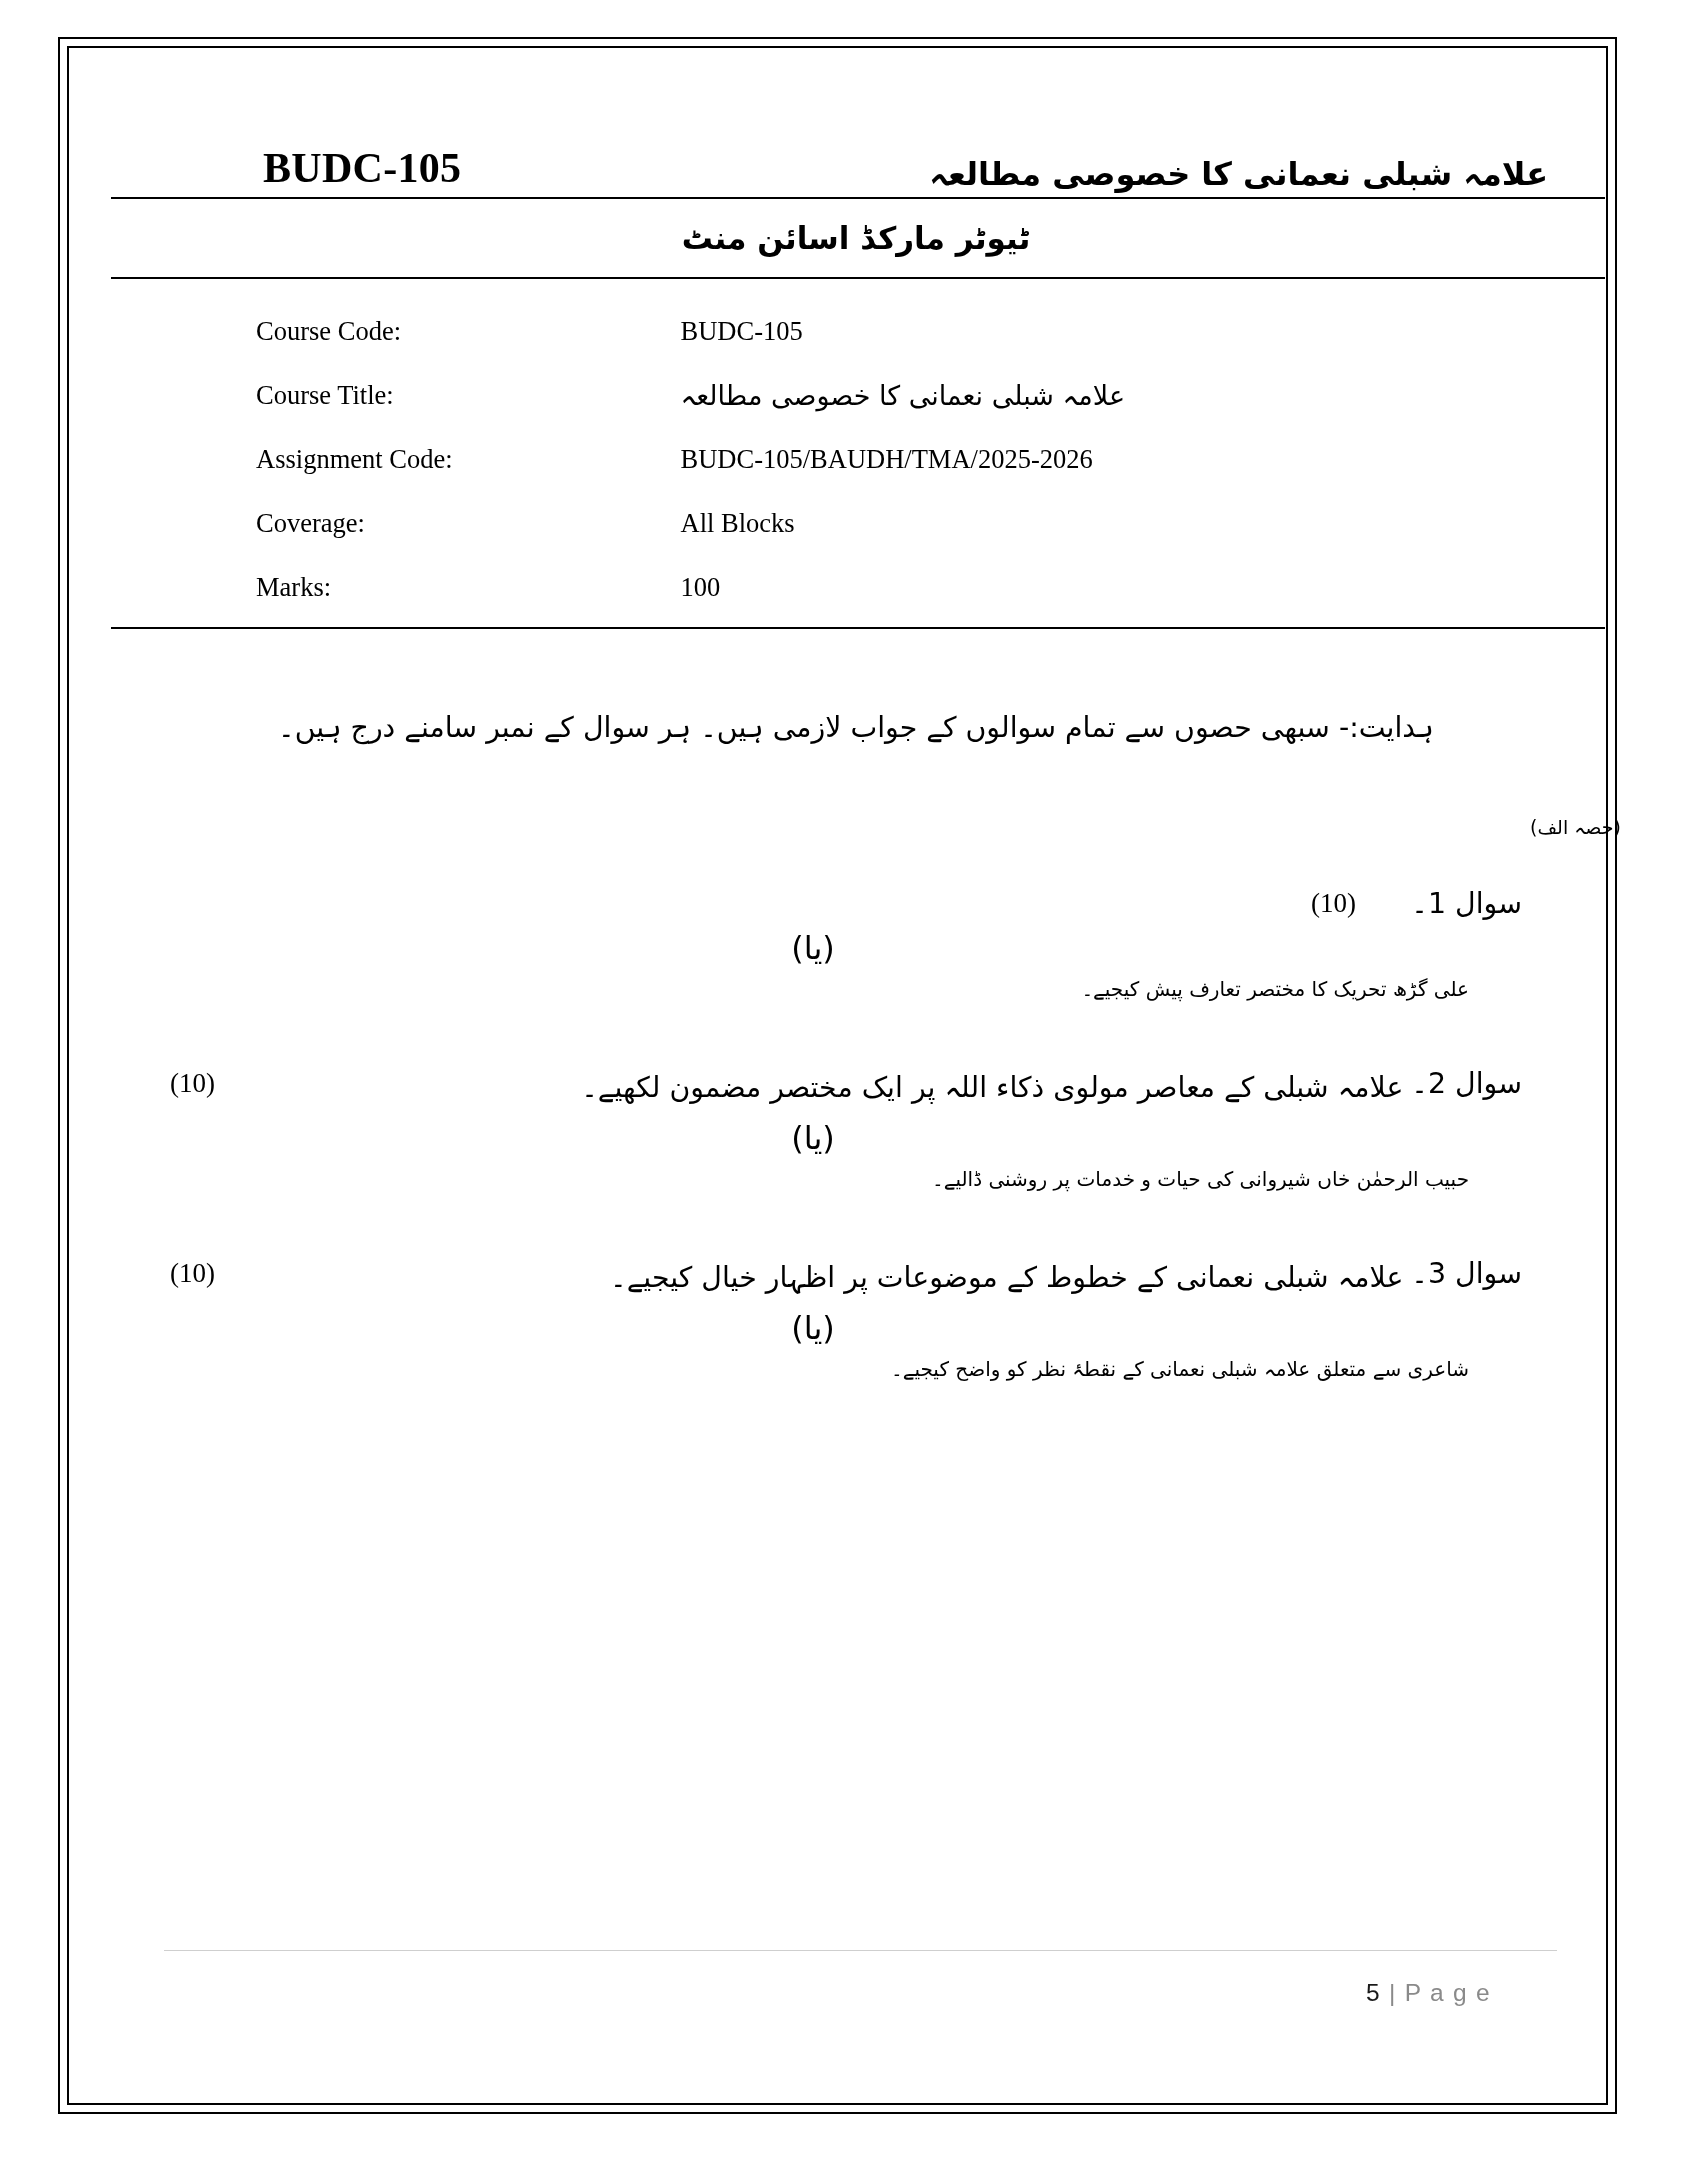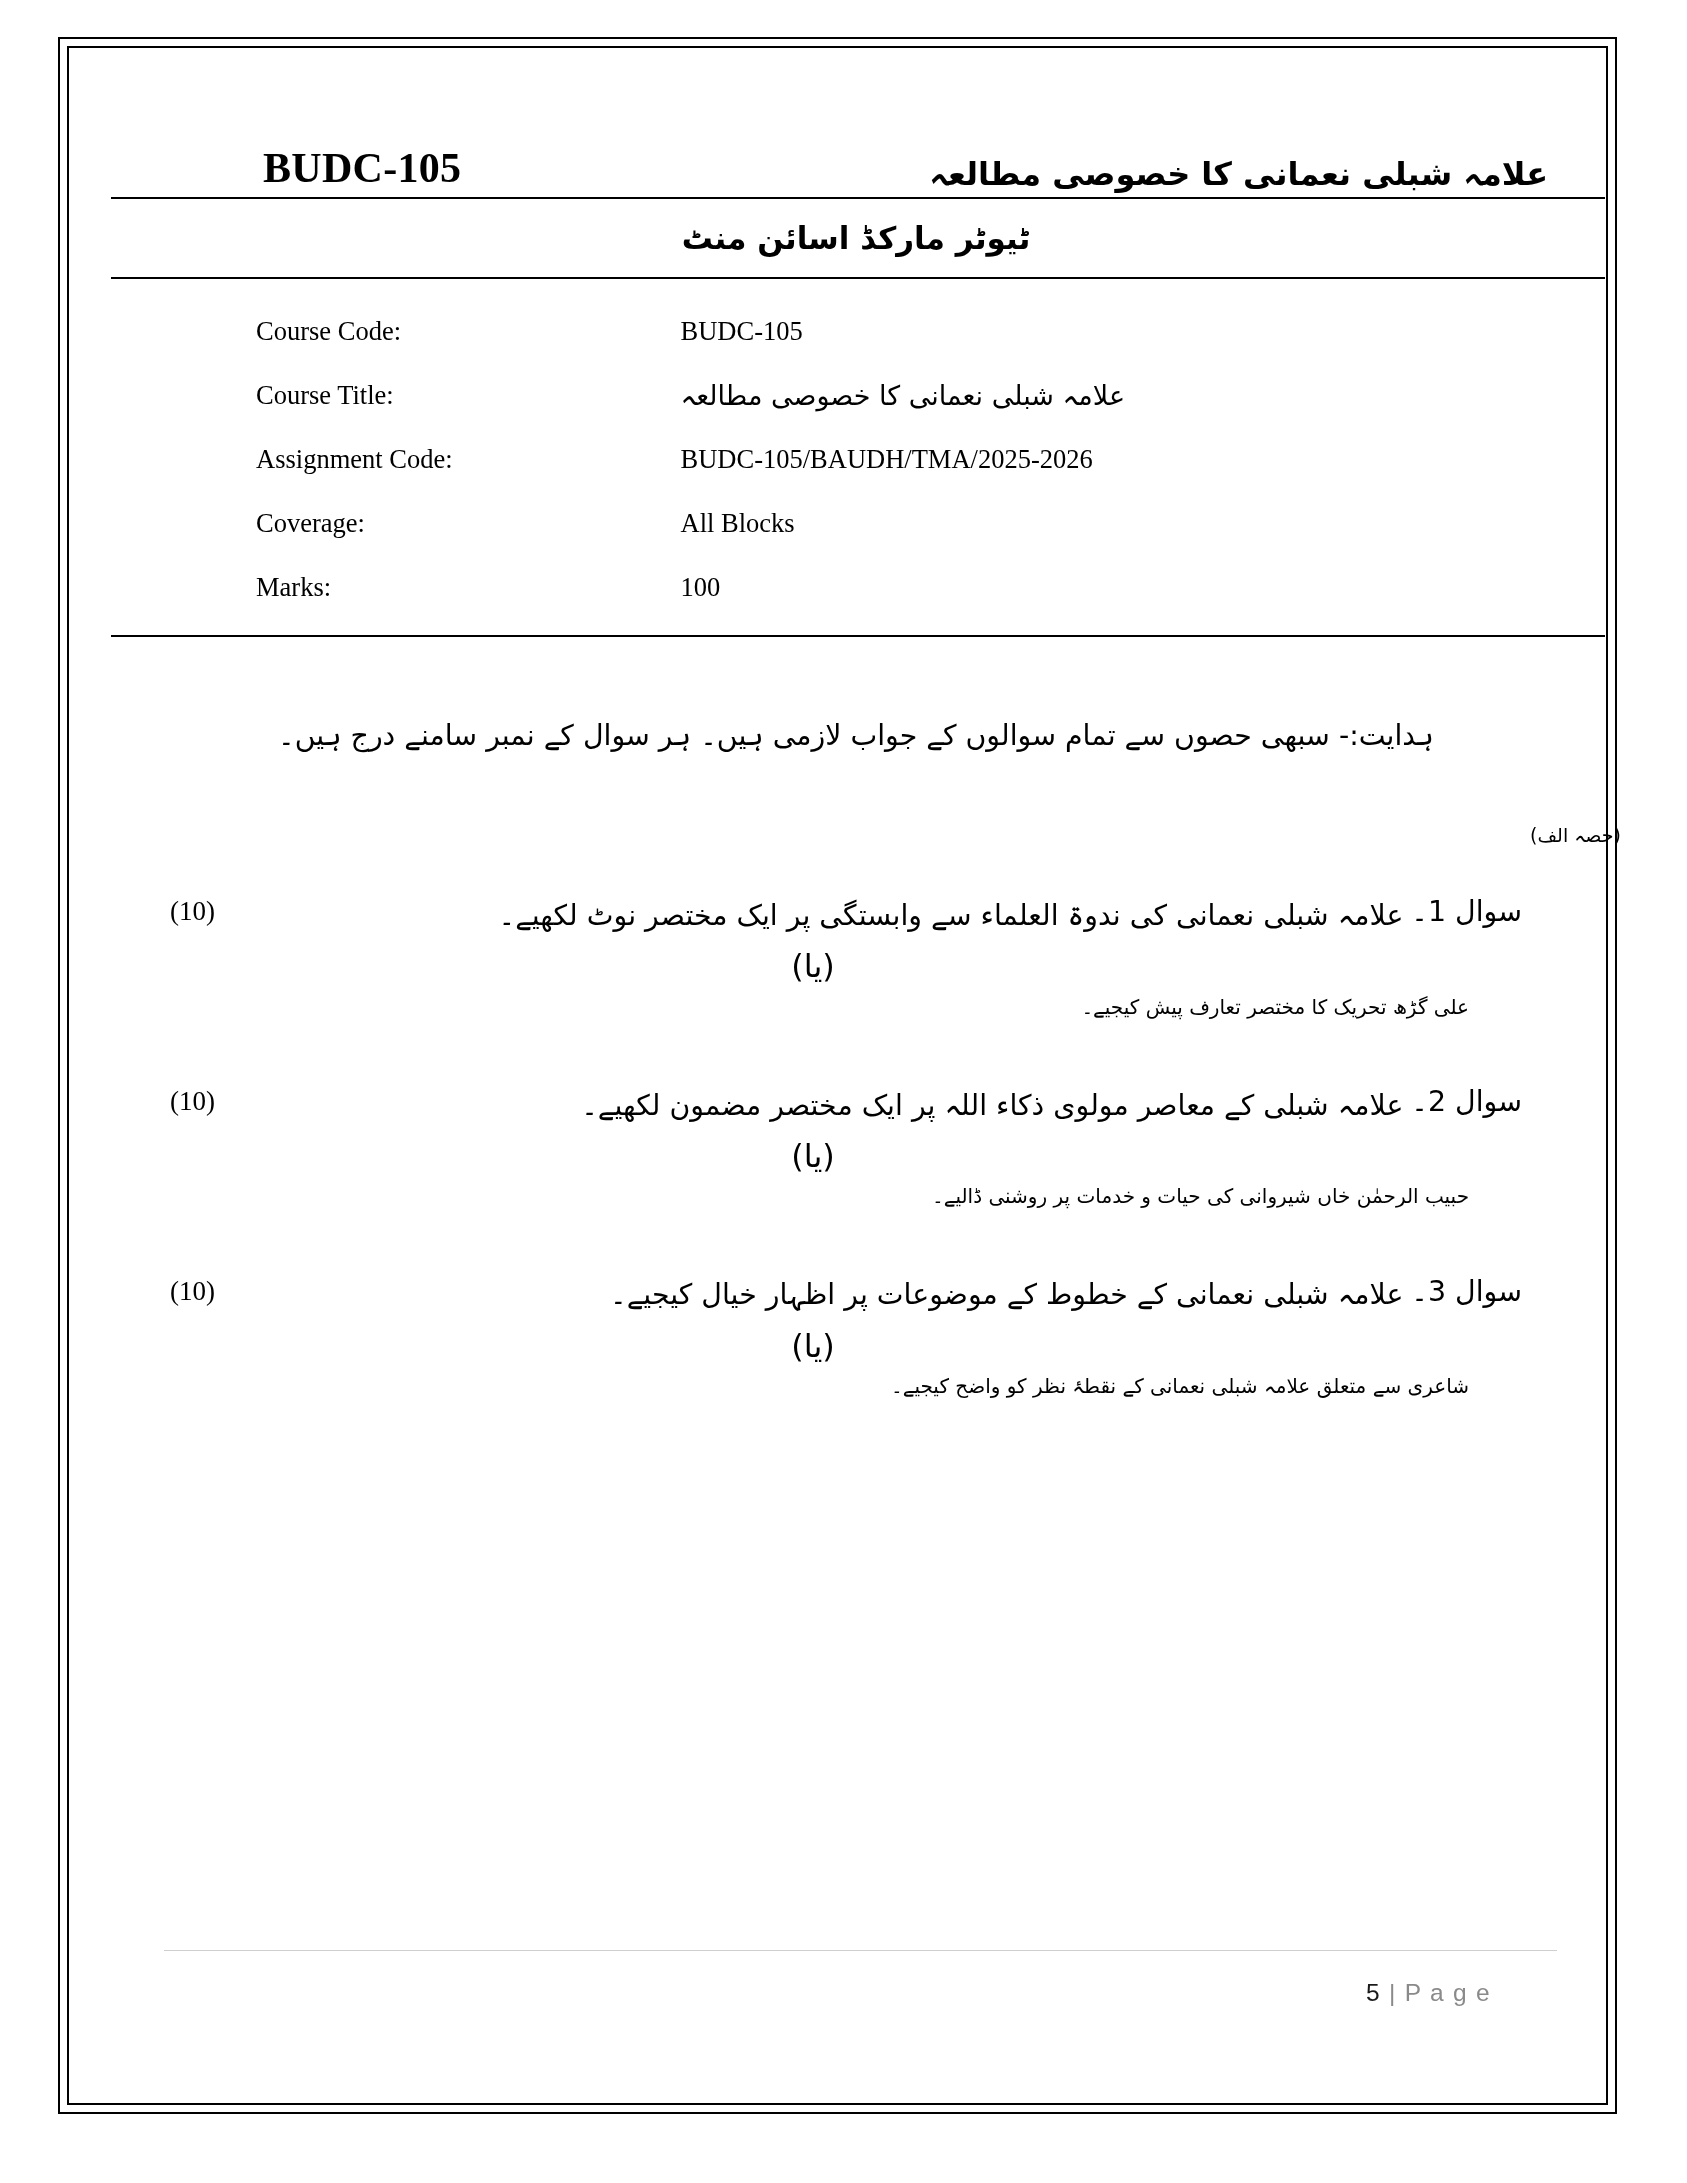"Course Code:" .meta-table { margin: 20px 0 16px 0 -> 20px 0 8px 0 }
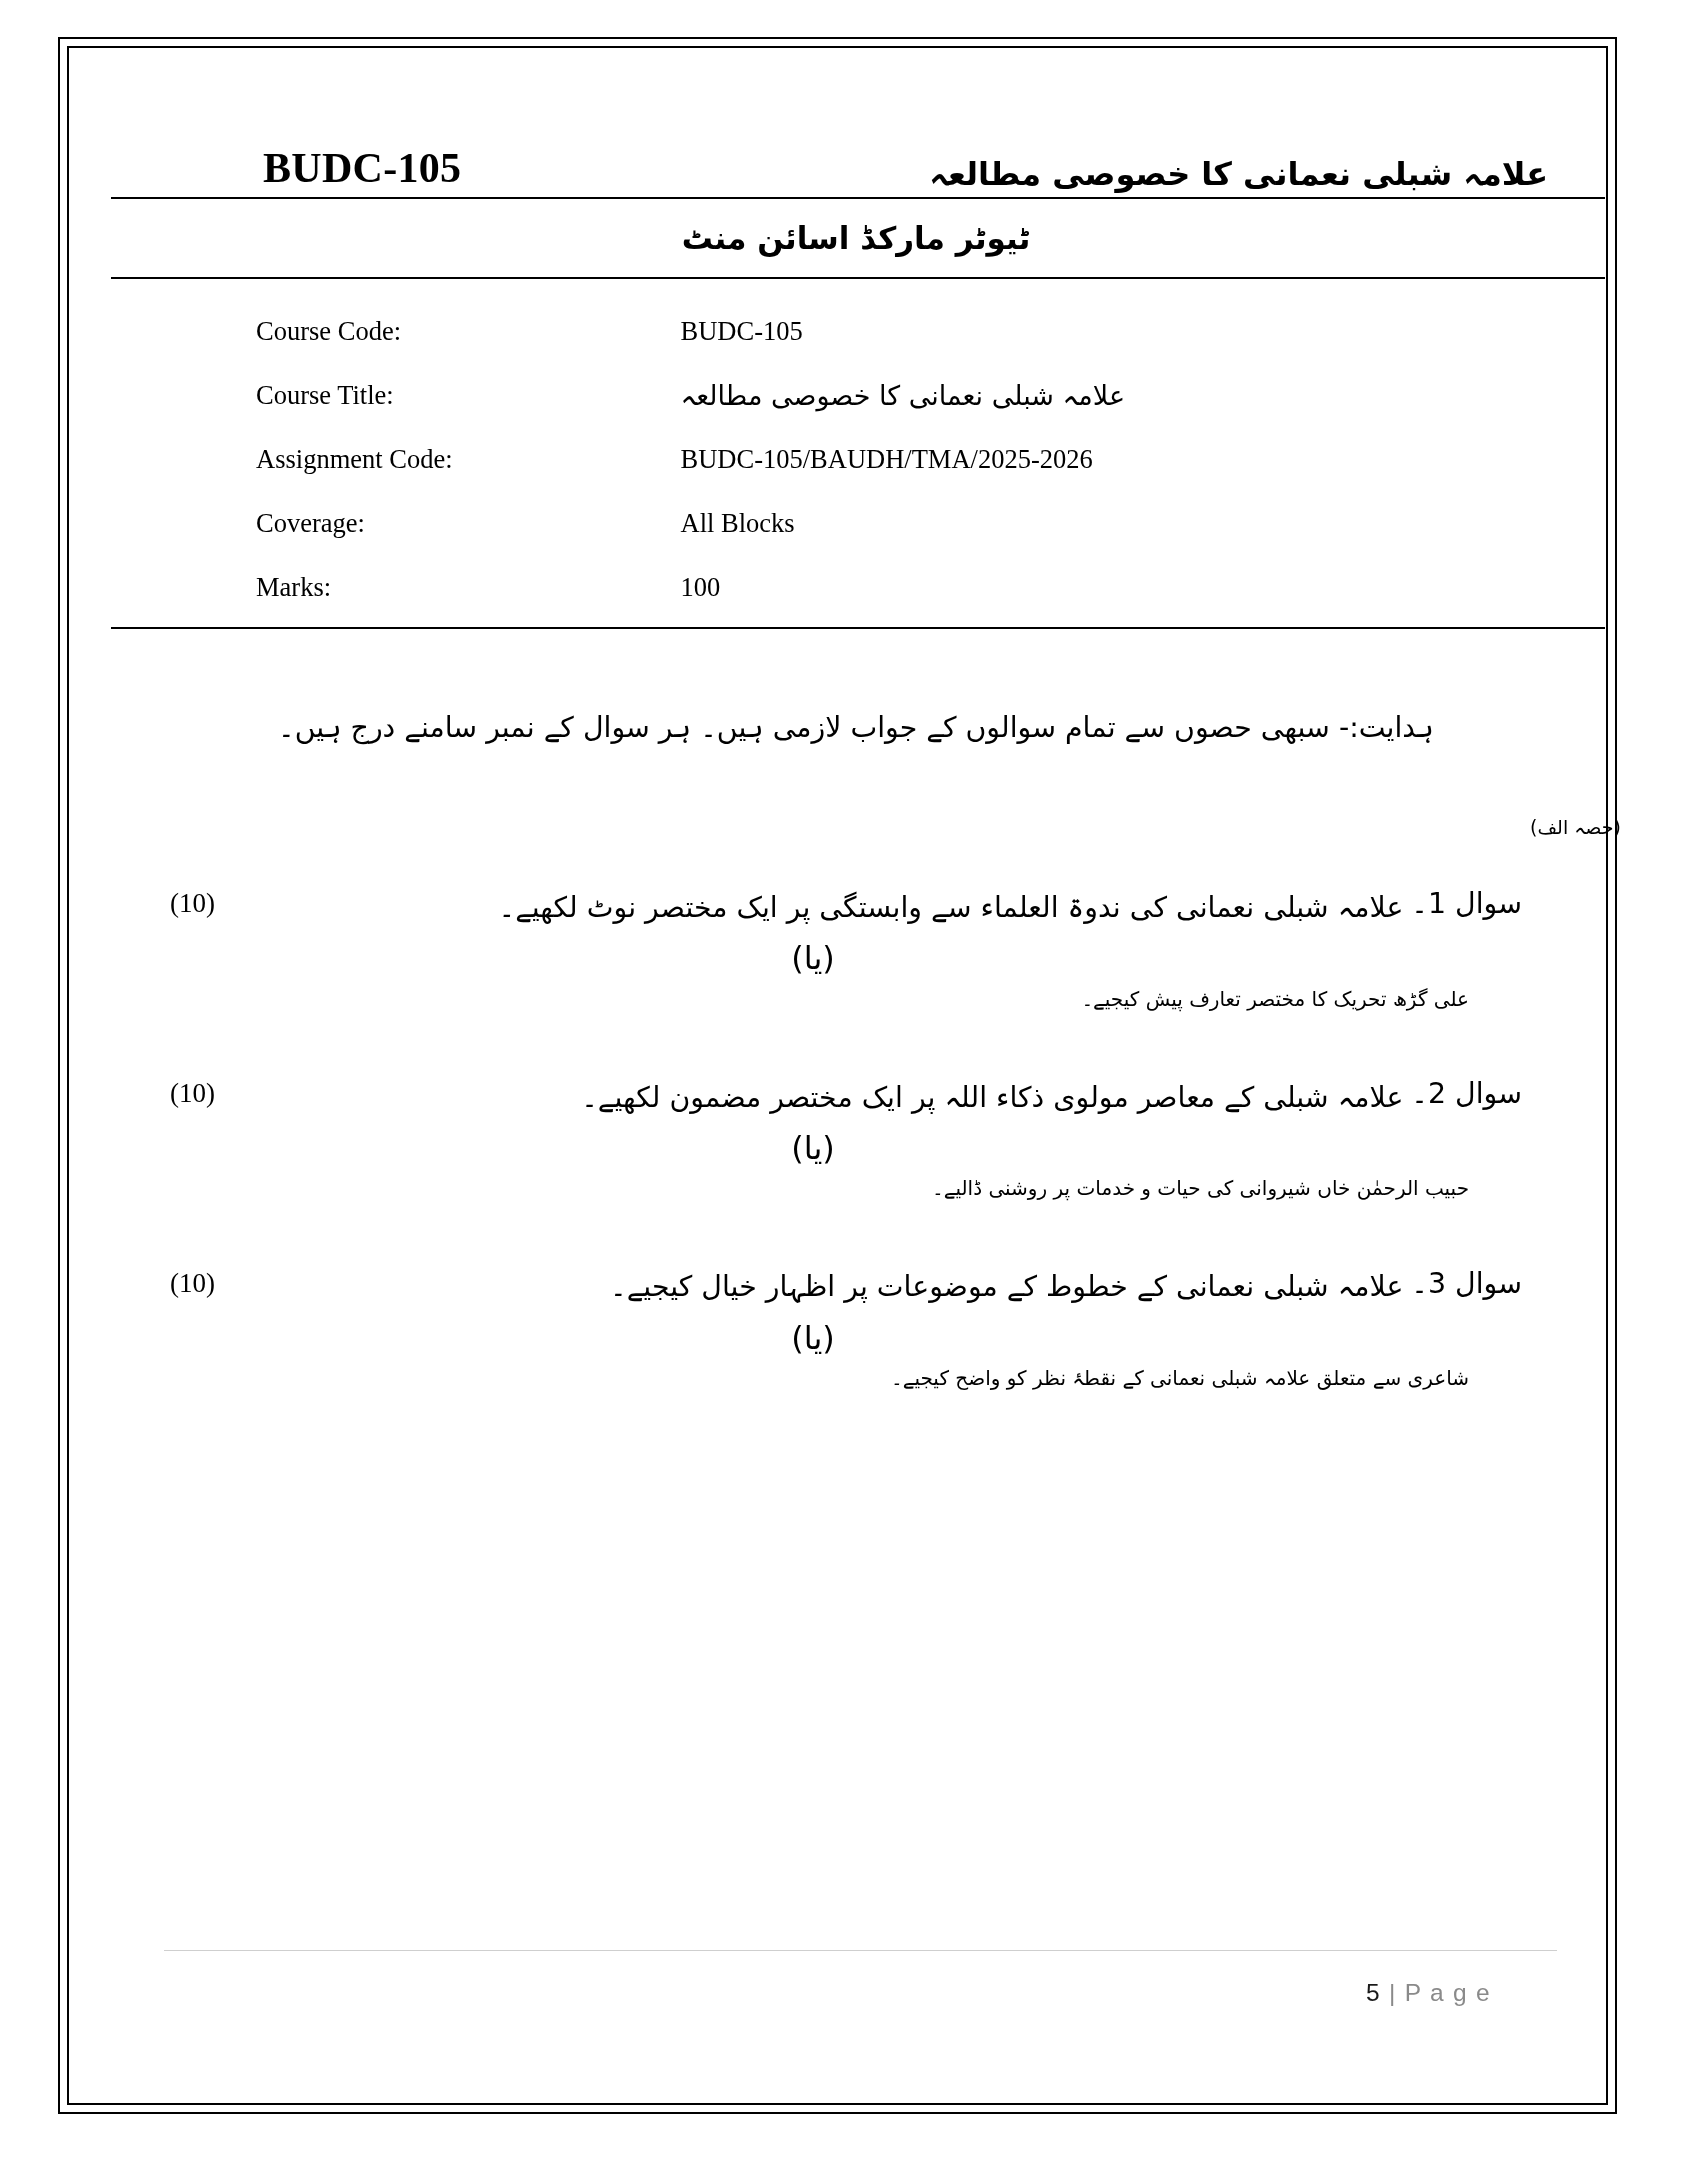"علامہ شبلی نعمانی کی ندوۃ" div.q-text { html: <div>علامہ شبلی نعمانی کی ندوۃ العلماء سے وابستگی پر ایک مختصر نوٹ لکھیے۔</div> -> none }
